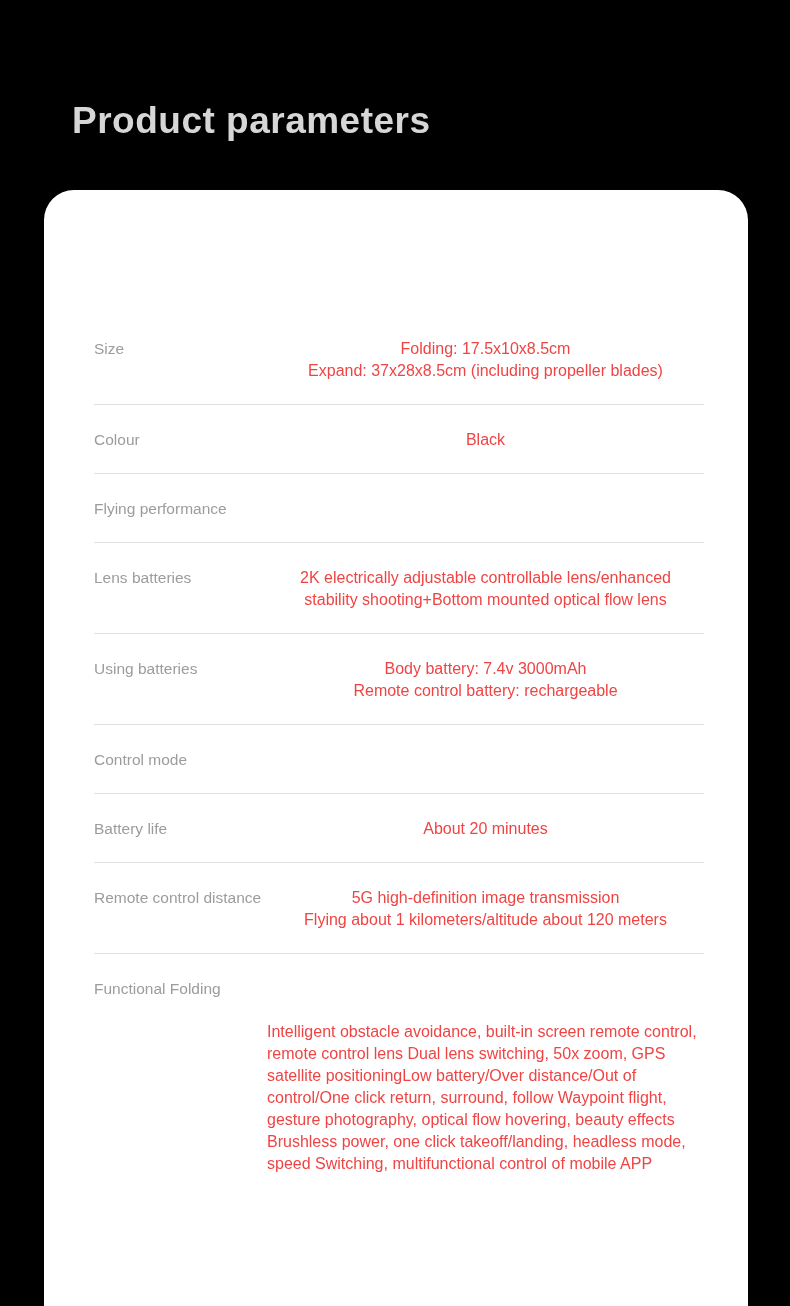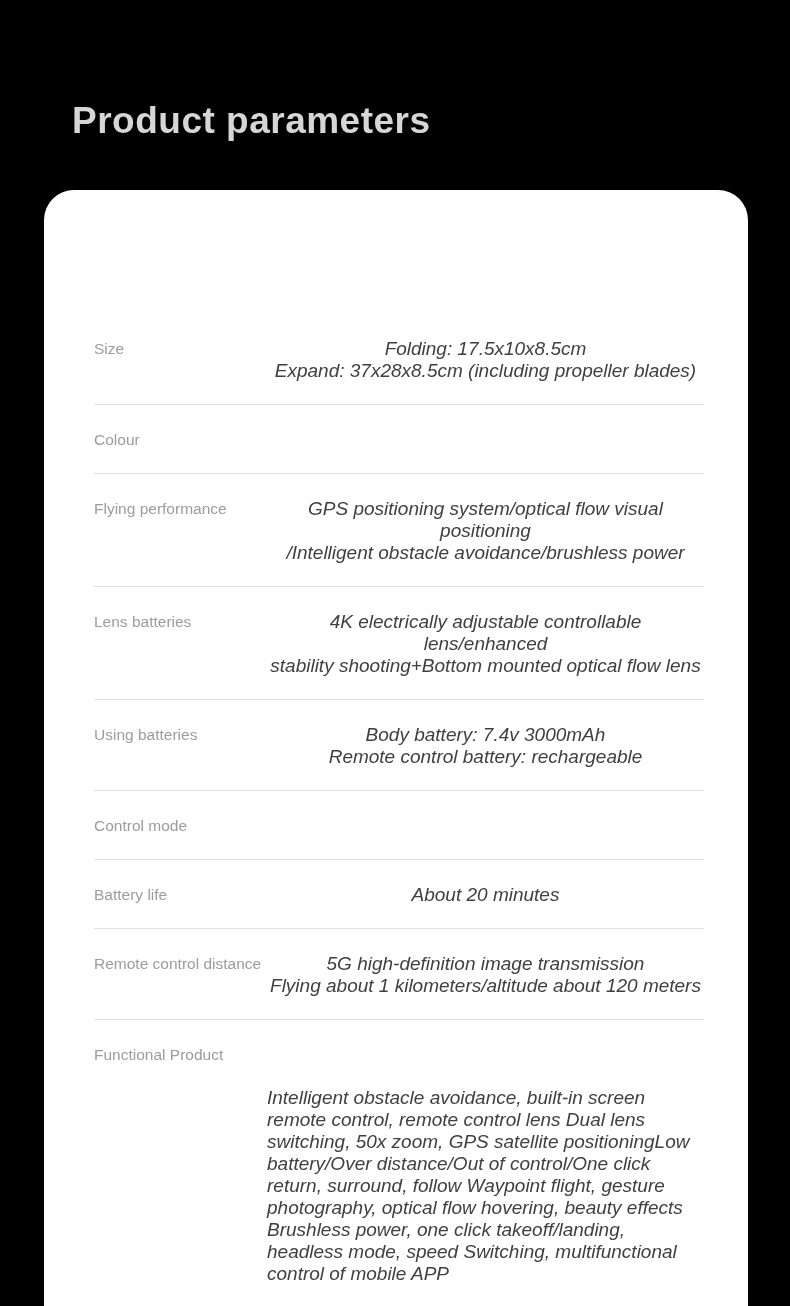"Folding: 17.5x10x8.5cm" .spec-value { color: #404040 -> #ef4444; font-size: 19px -> 16px; font-style: italic -> none }
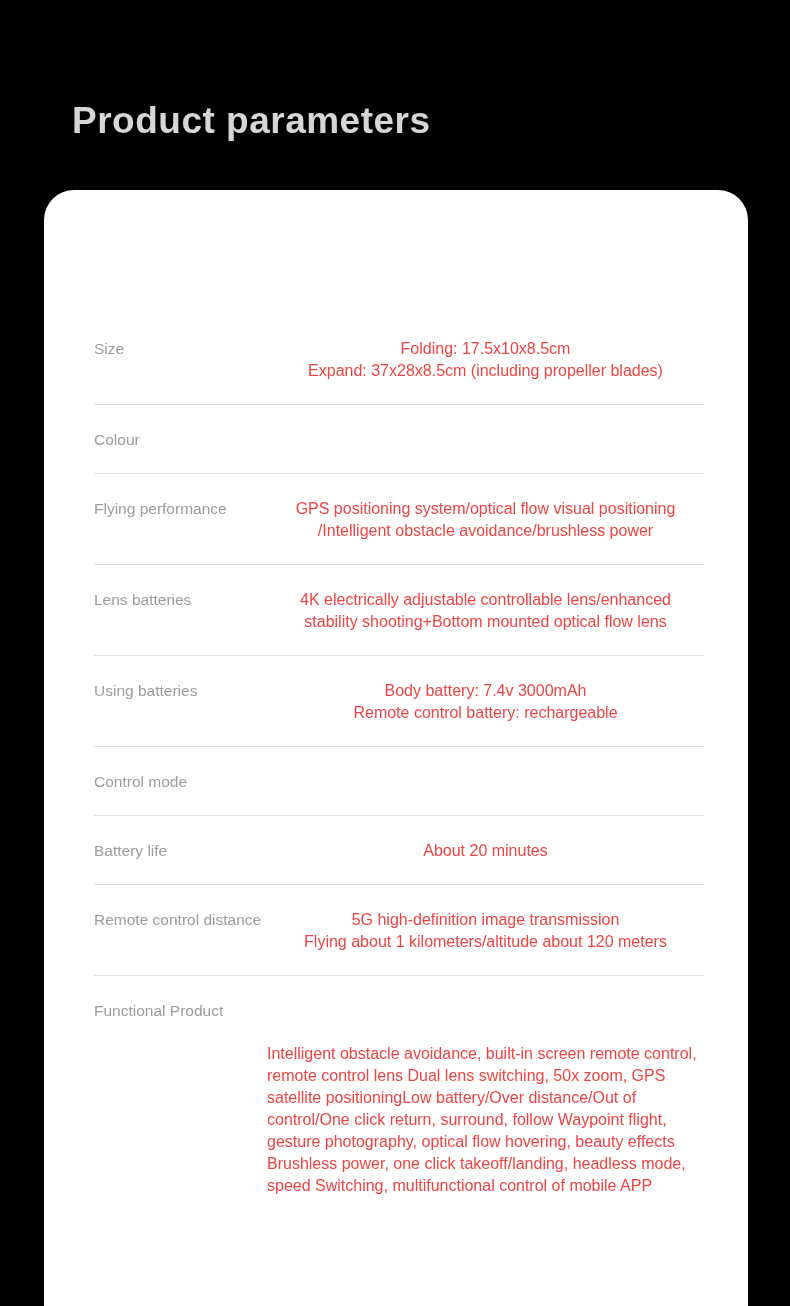"Black" div.spec-value { html: none -> <div>Black</div> }
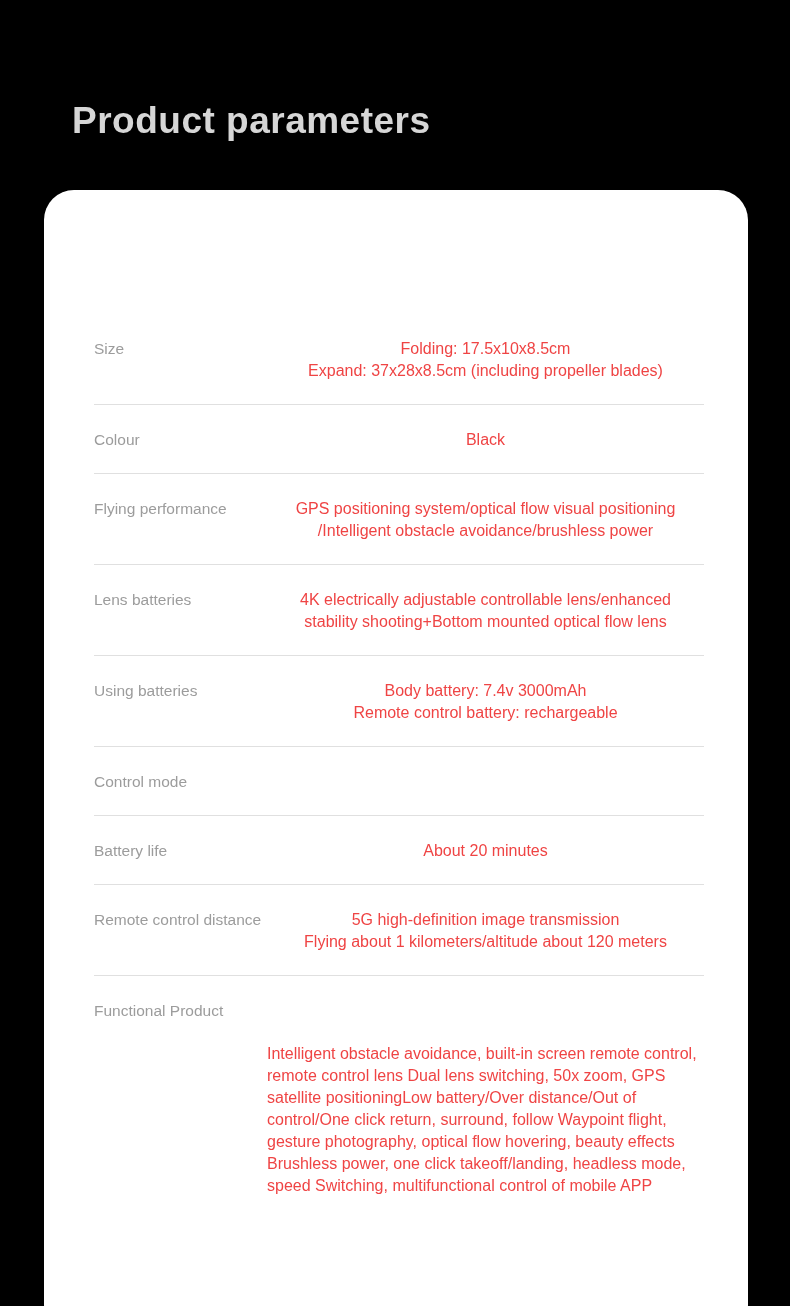"GPS positioning system/optical flow" div.spec-value { html: <div>GPS positioning system/optical flow visual positioning /Intelligent obstacle avoidance/brushless power</div> -> none }
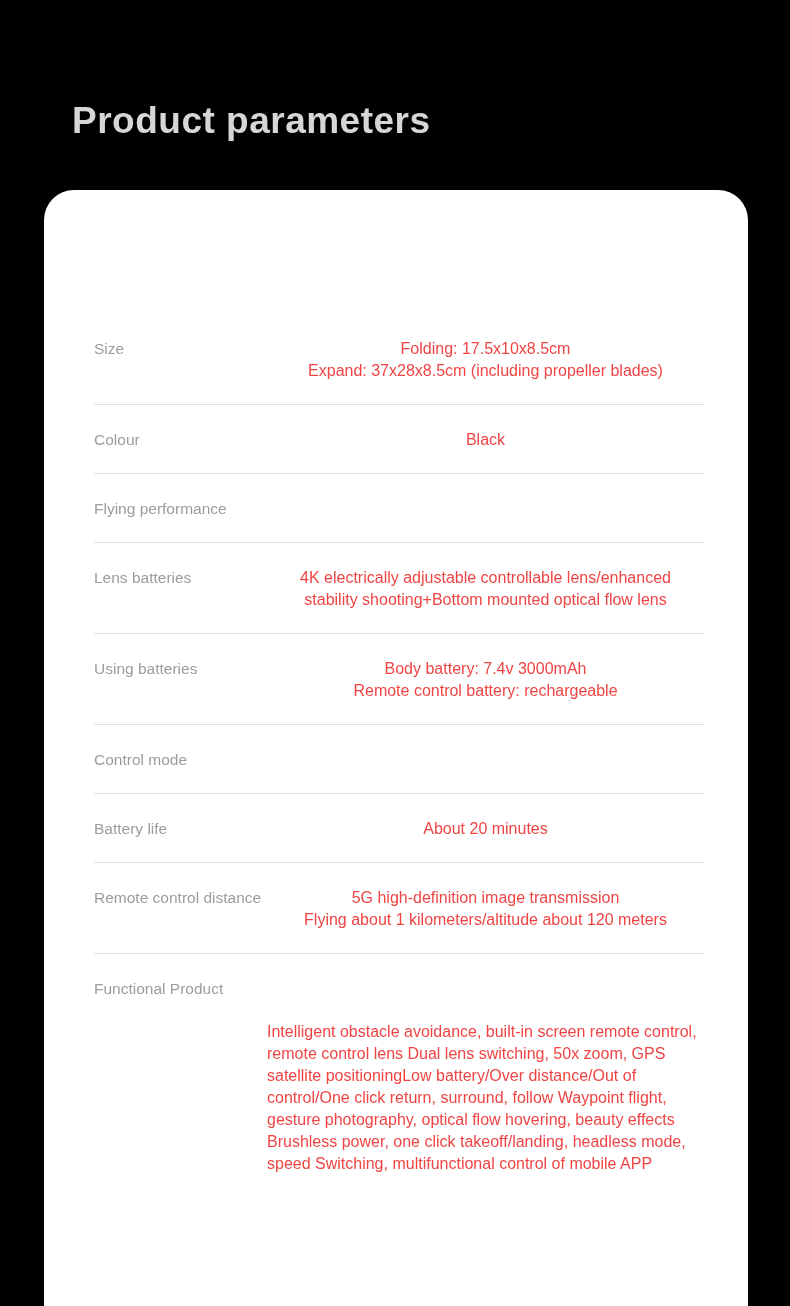"4K electrically adjustable controllable" div.spec-value { text: 4K -> 2K }
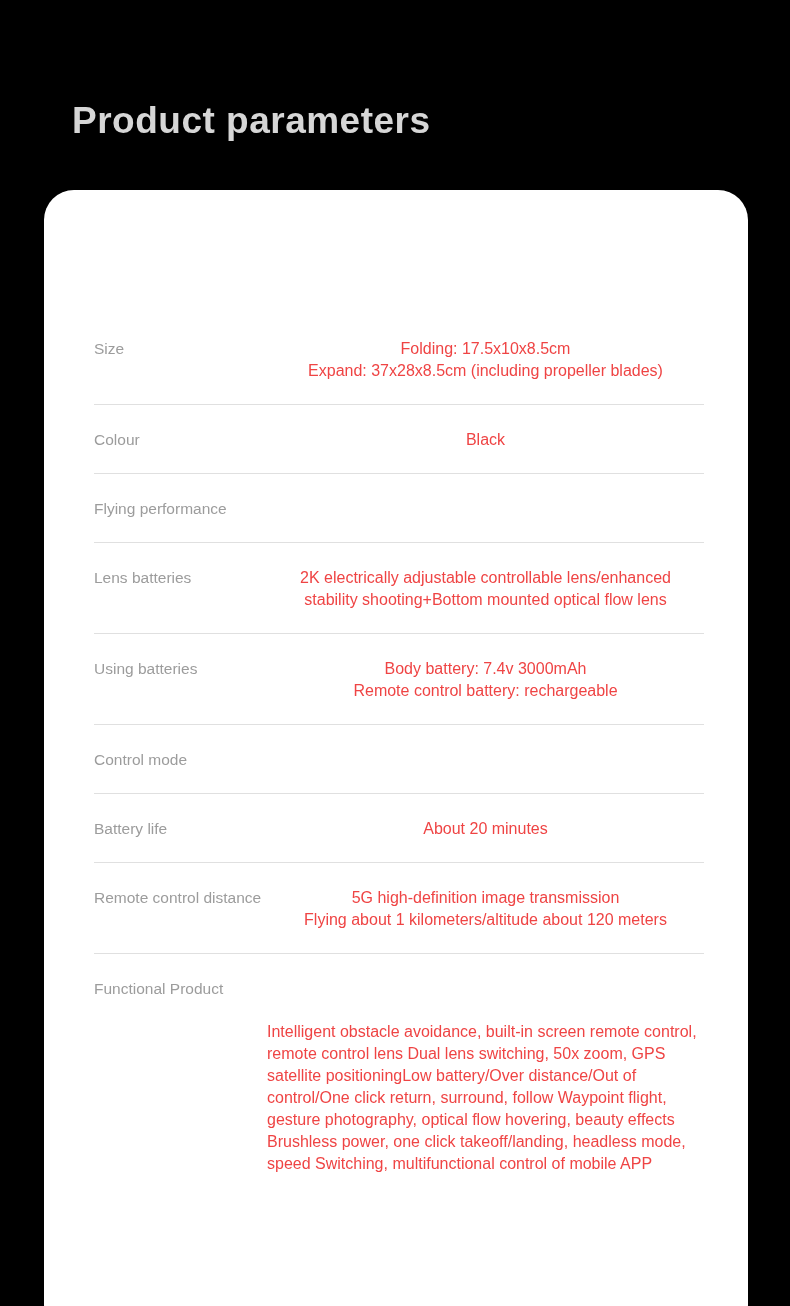"Functional Product" div.spec-label { text: Product -> Folding }
